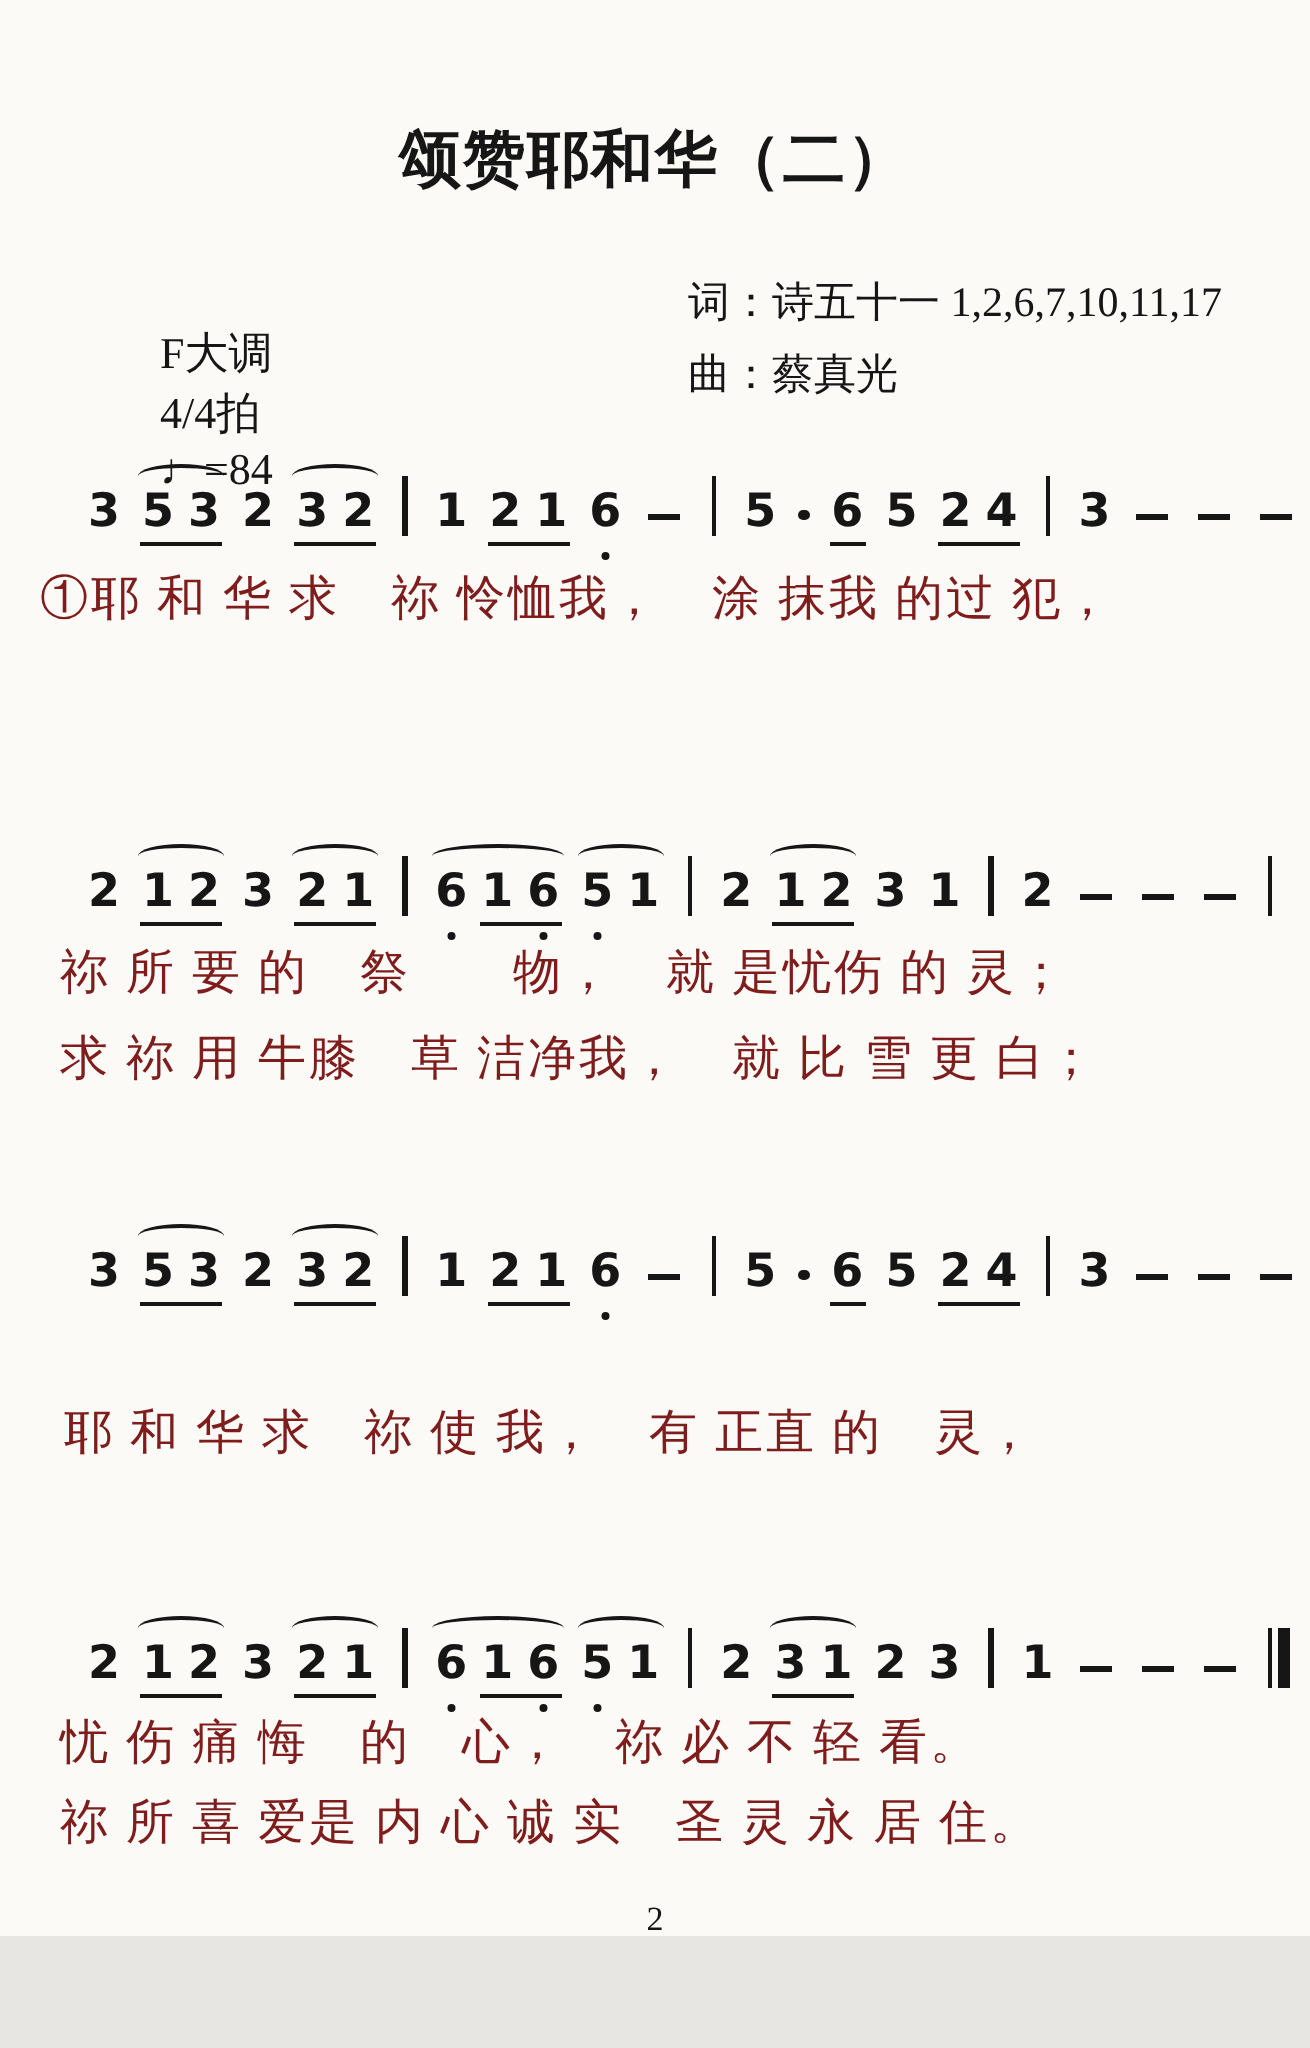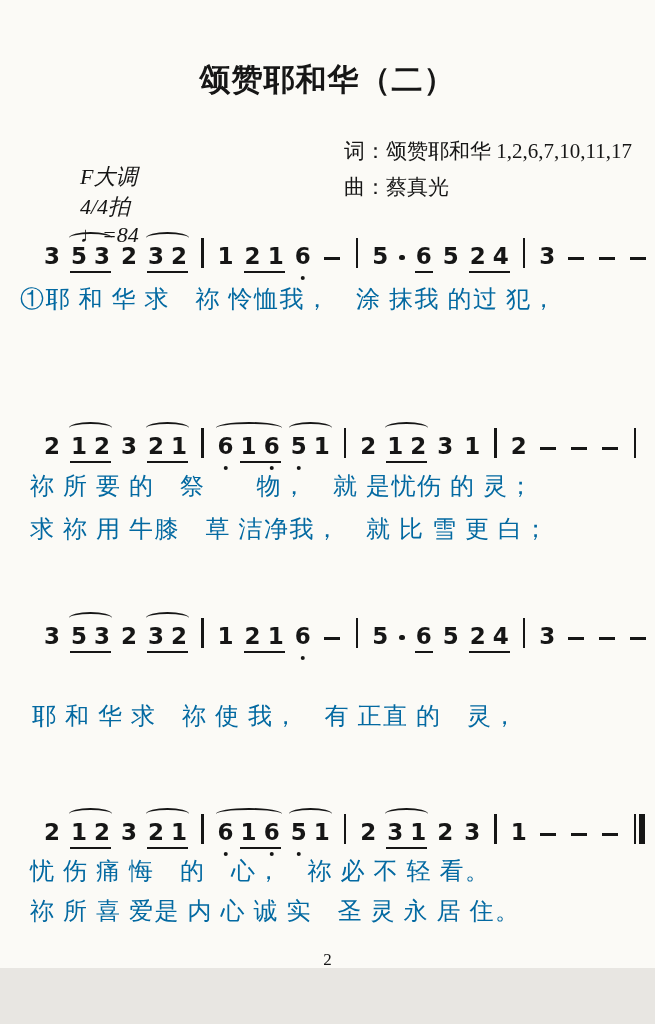"颂赞耶和华 1,2,6,7,10,11,17" span { text: 颂赞耶和华 -> 诗五十一 }
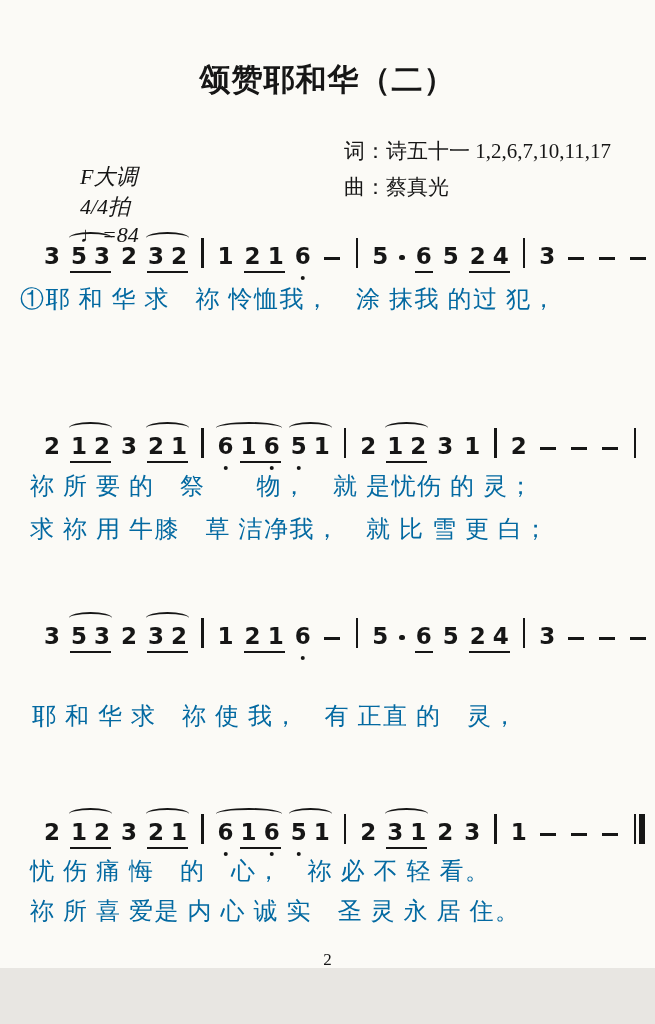"F大调 4/4拍 ♩=84" .meta { font-style: italic -> none }
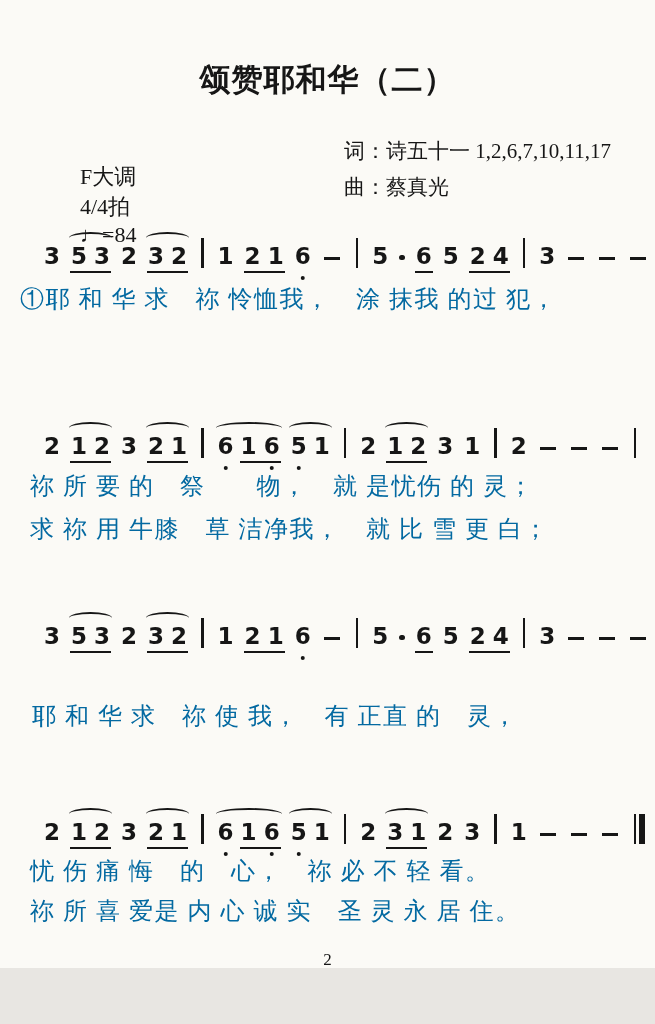"①耶 和 华 求 祢" .lyr { color: #0369a1 -> #7f1d1d }
